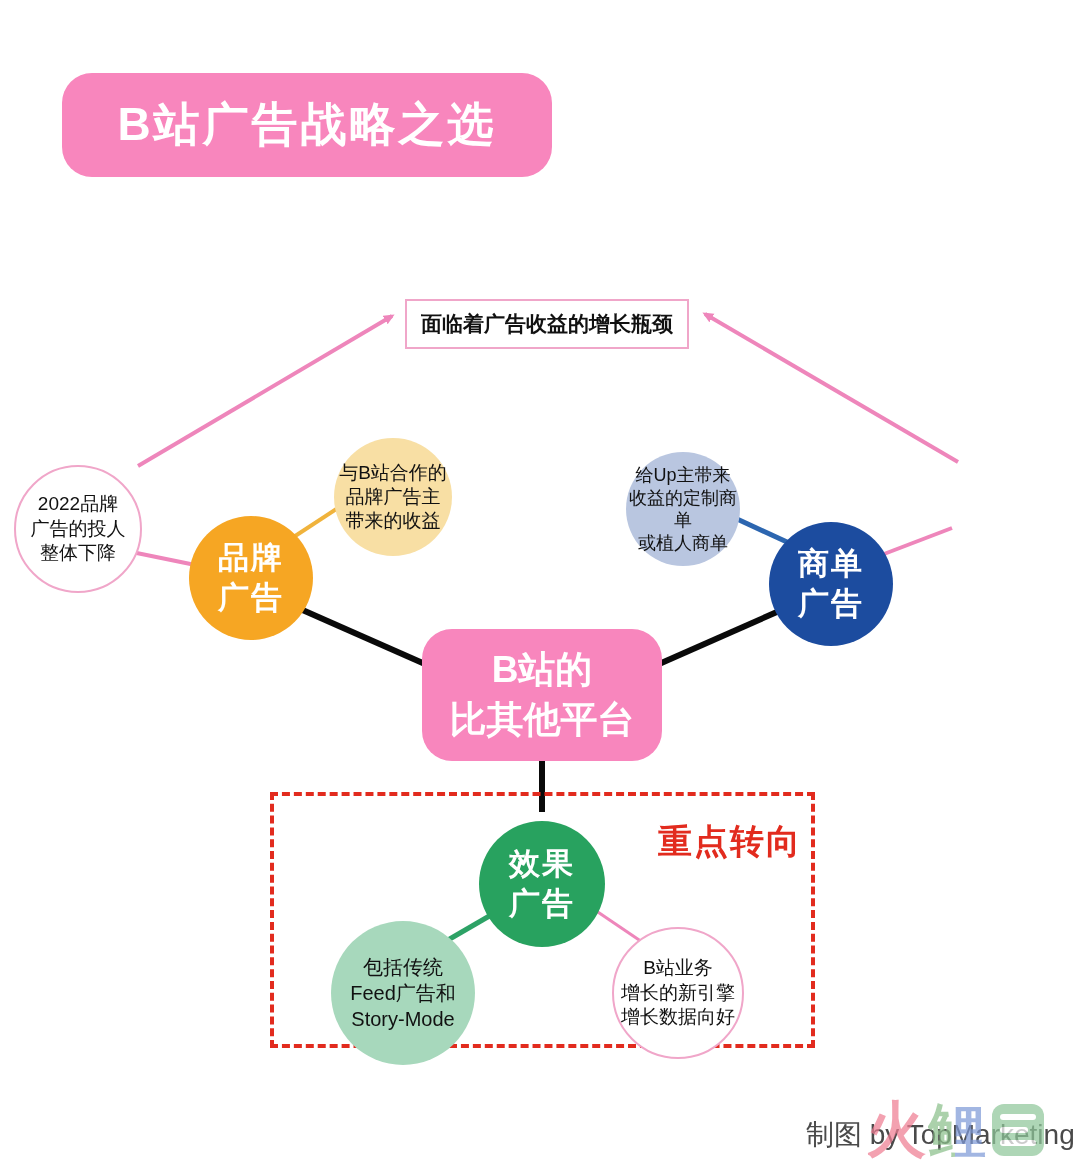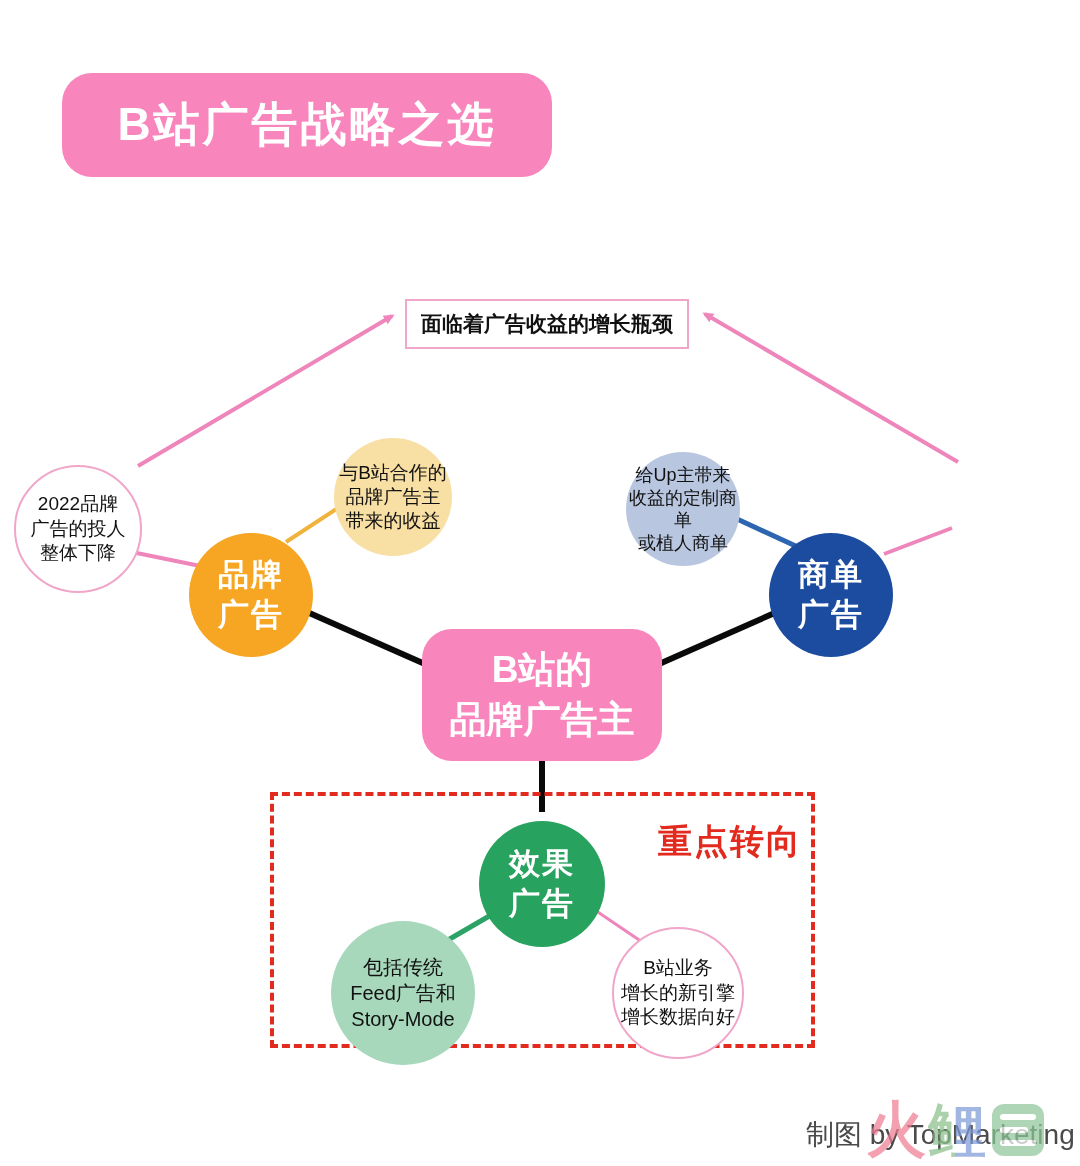"品牌" .c-brand { top: 517px -> 500px }
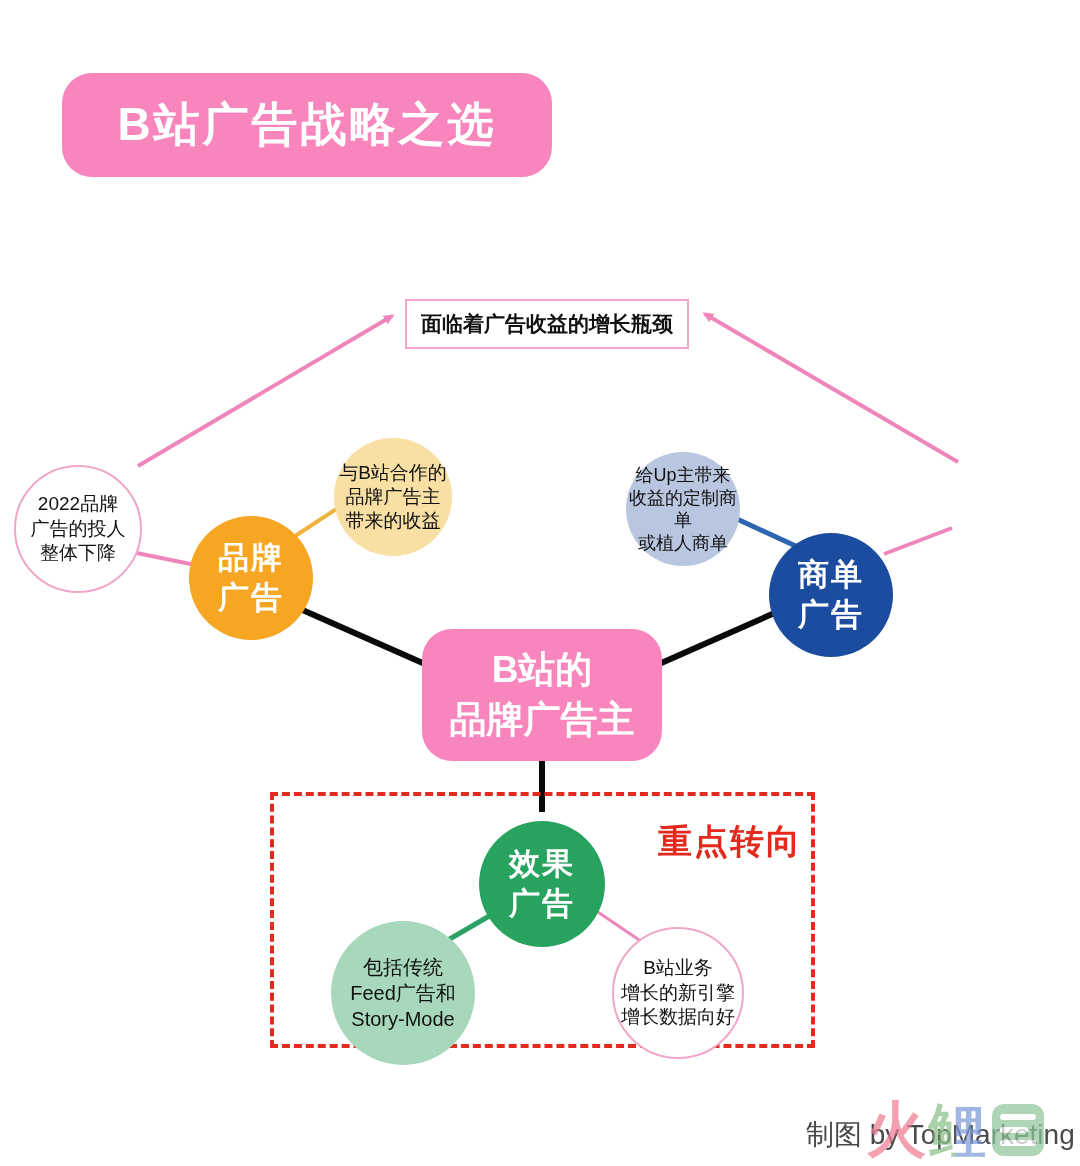"商单" .c-sponsor { top: 517px -> 506px }
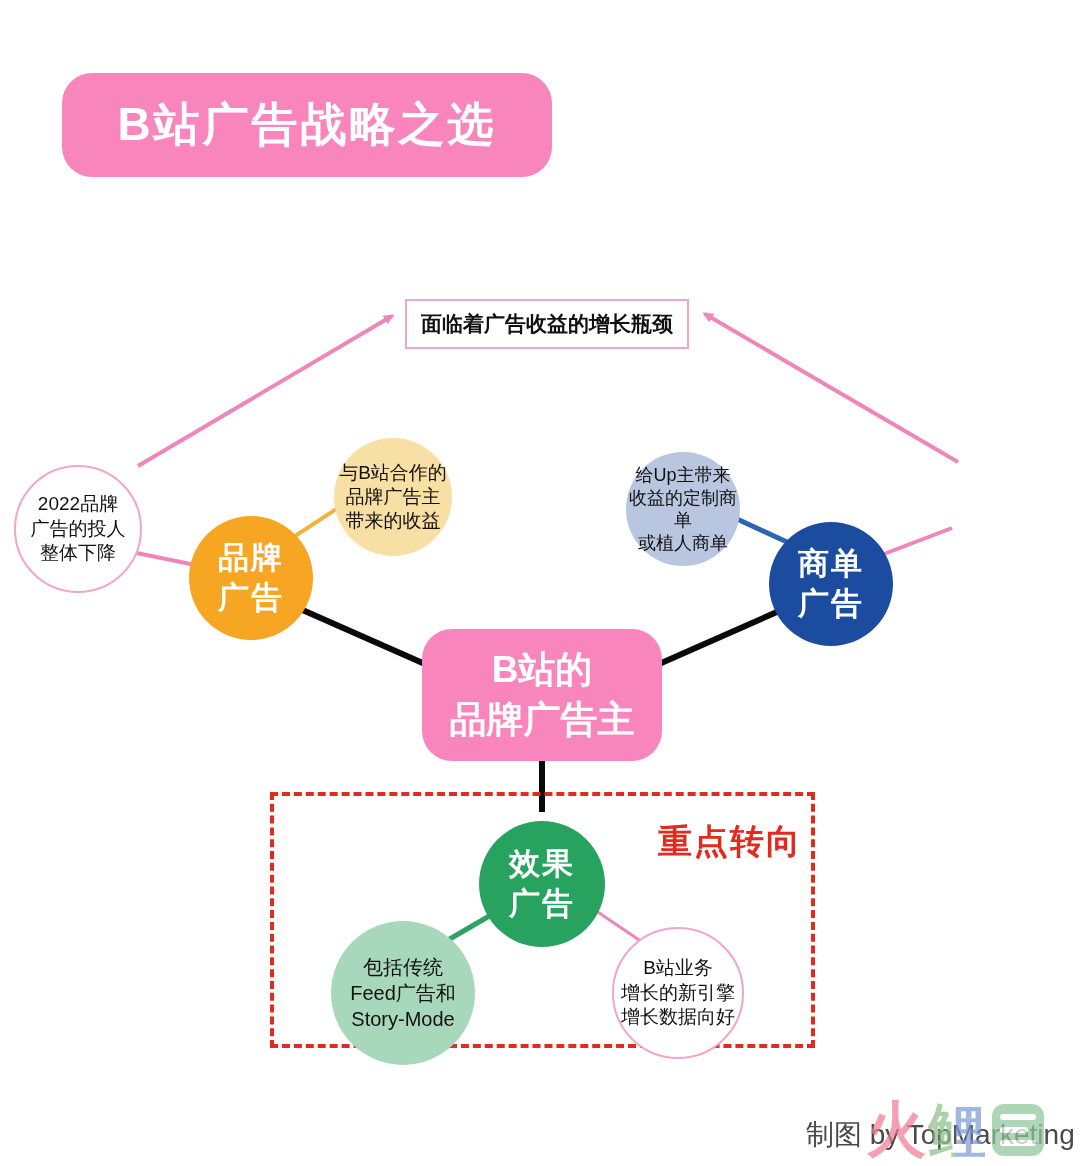"B站的" div.box { text: 品牌广告主 -> 比其他平台 }
